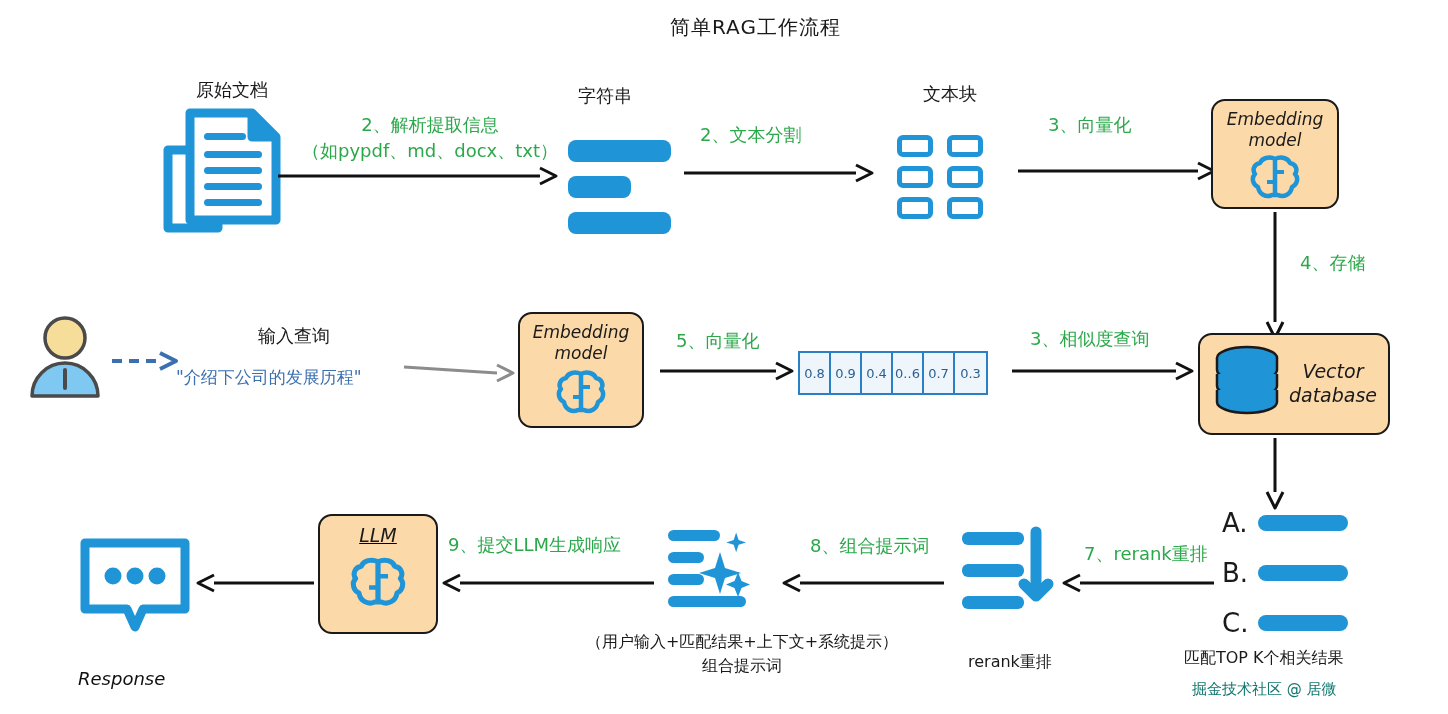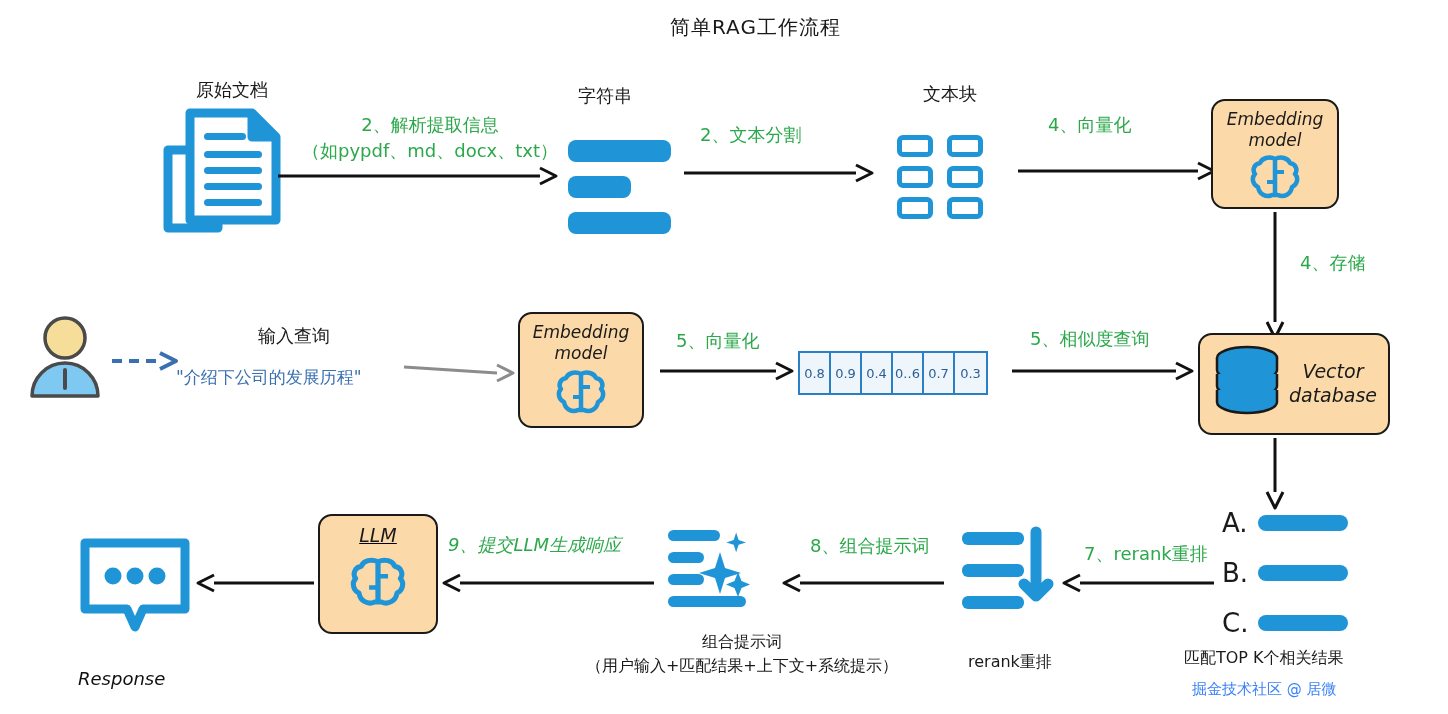"4、向量化" div.abs { text: 4 -> 3 }
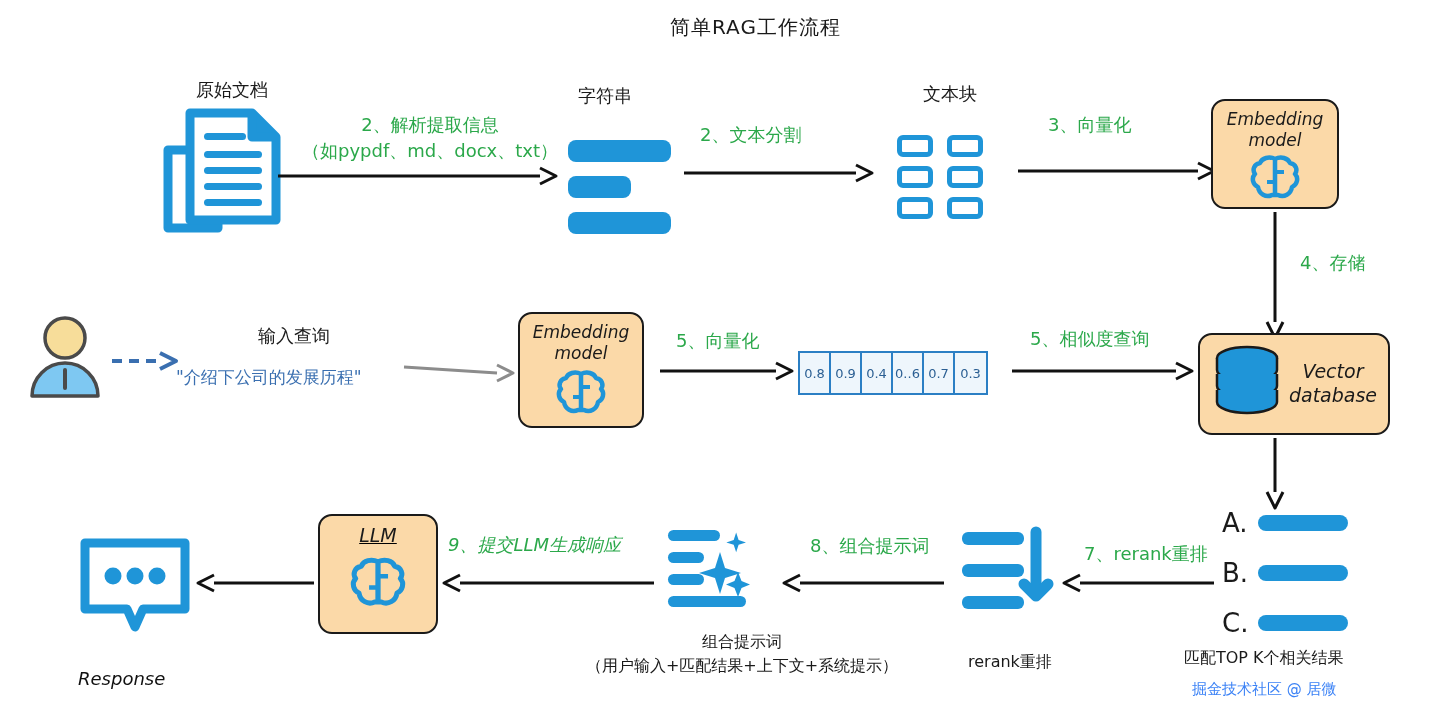"5、相似度查询" div.abs { text: 5 -> 3 }
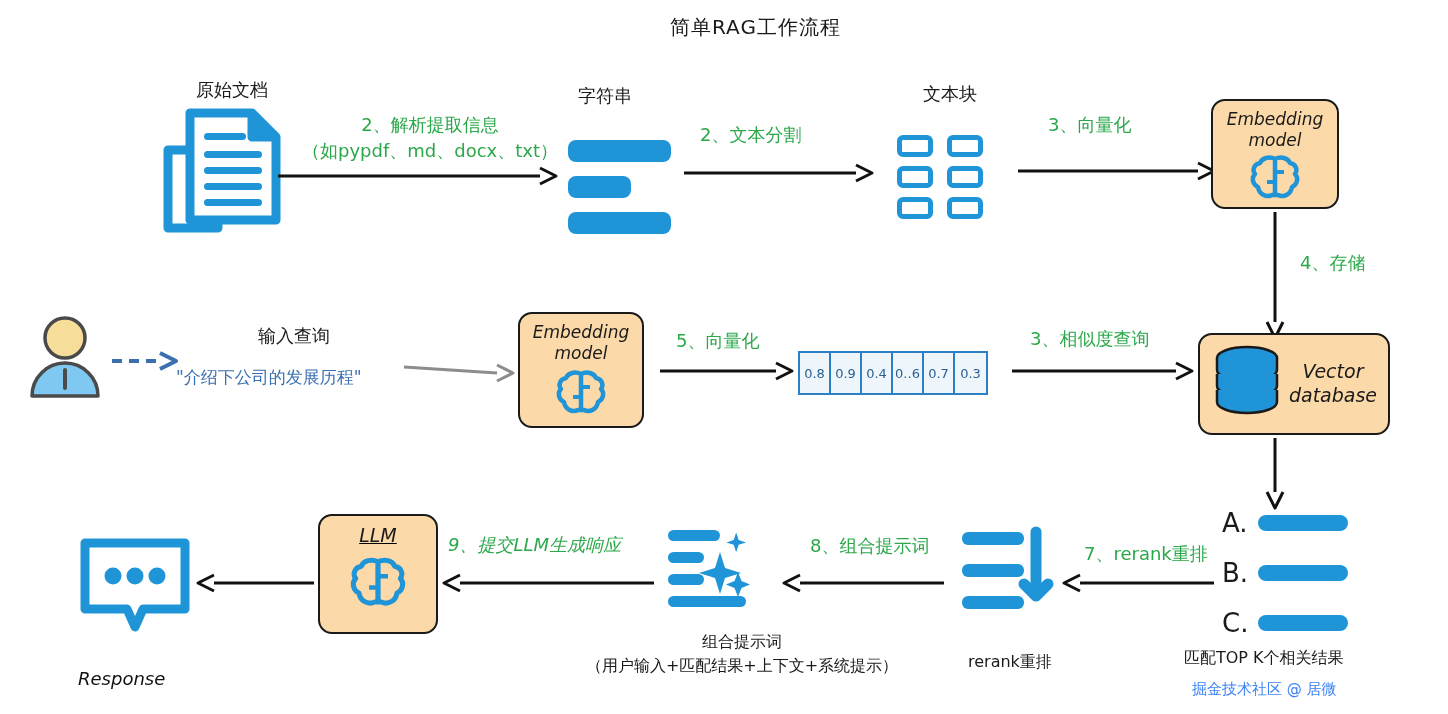"9、提交LLM生成响应" div.abs { font-style: italic -> none }
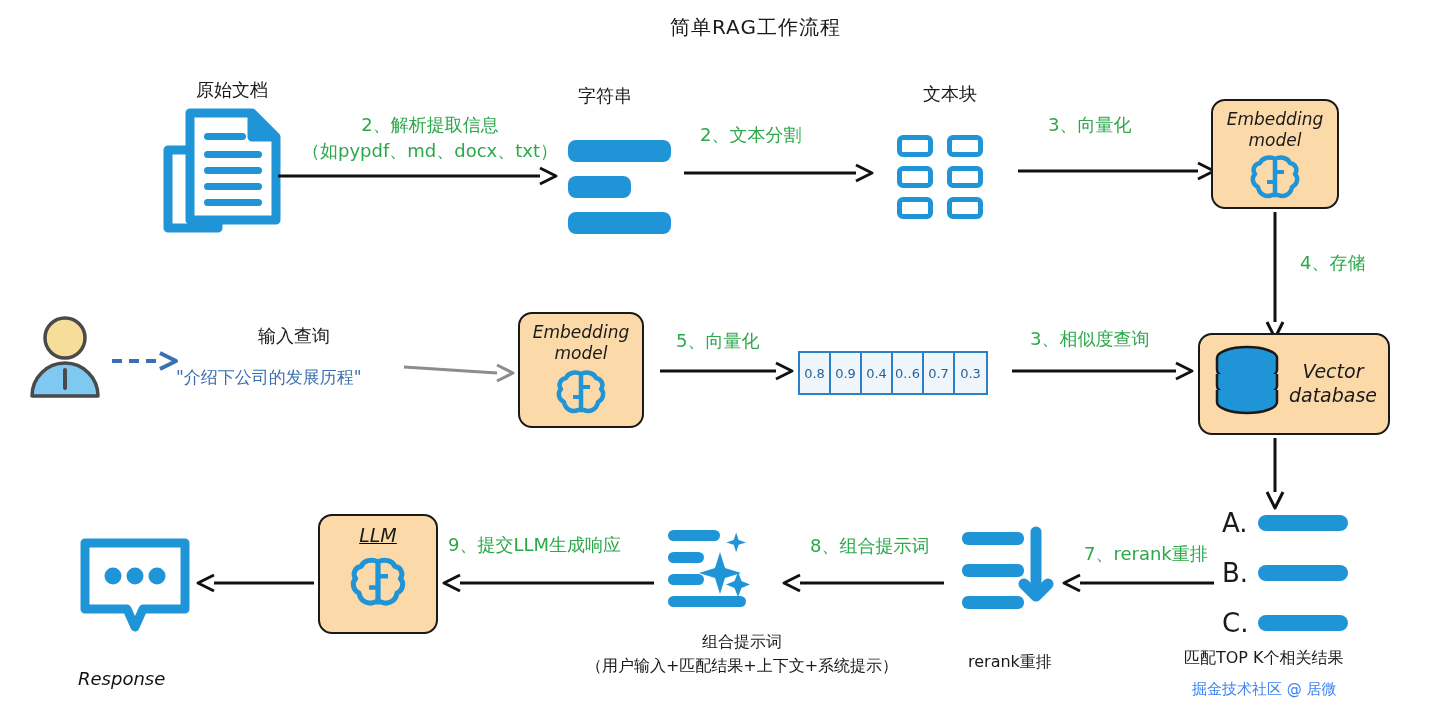"组合提示词" div { order: before "（用户输入+匹配结果+上下文+系统提示）" -> after "（用户输入+匹配结果+上下文+系统提示）" }
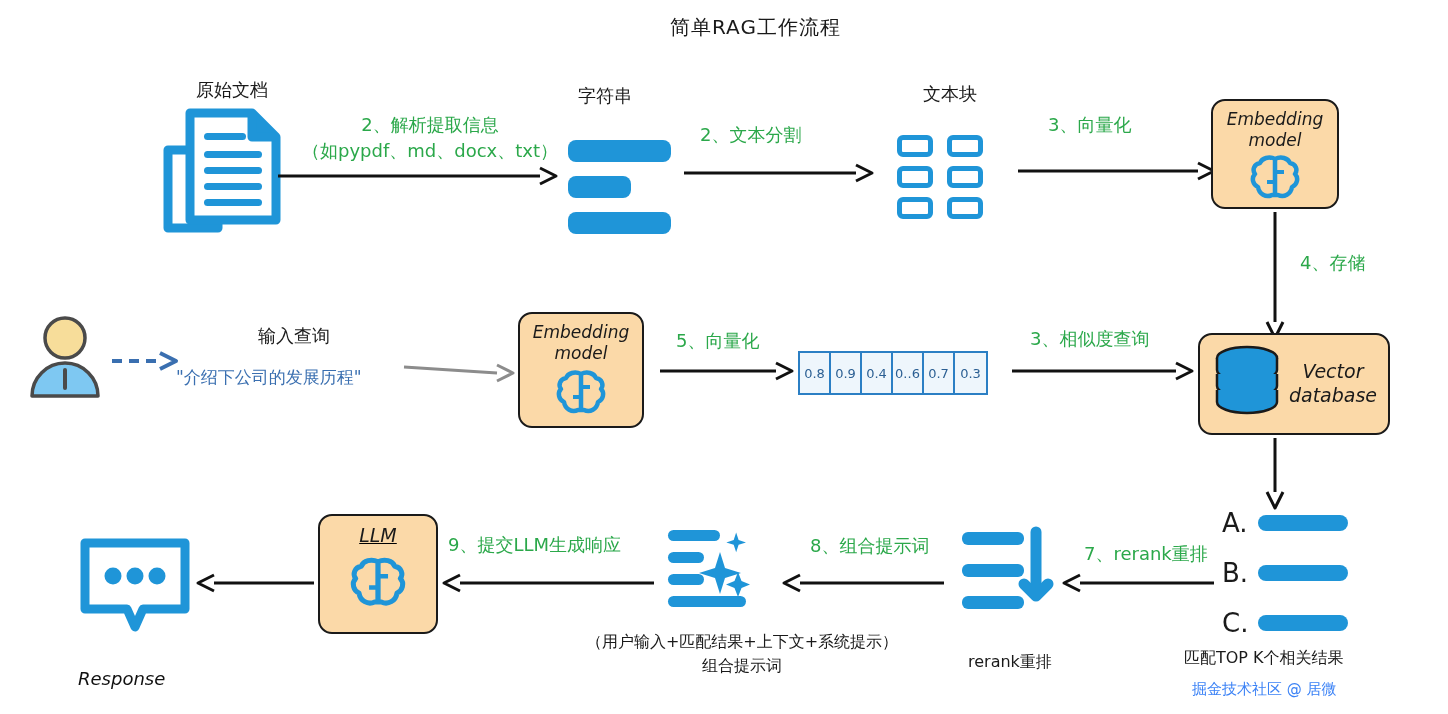"掘金技术社区 @ 居微" .watermark { color: #3b82f6 -> #0f766e }
